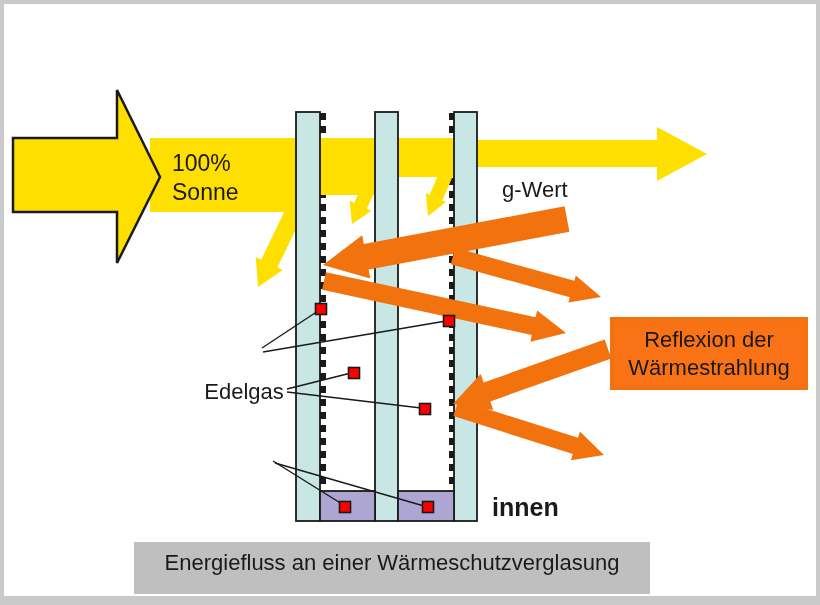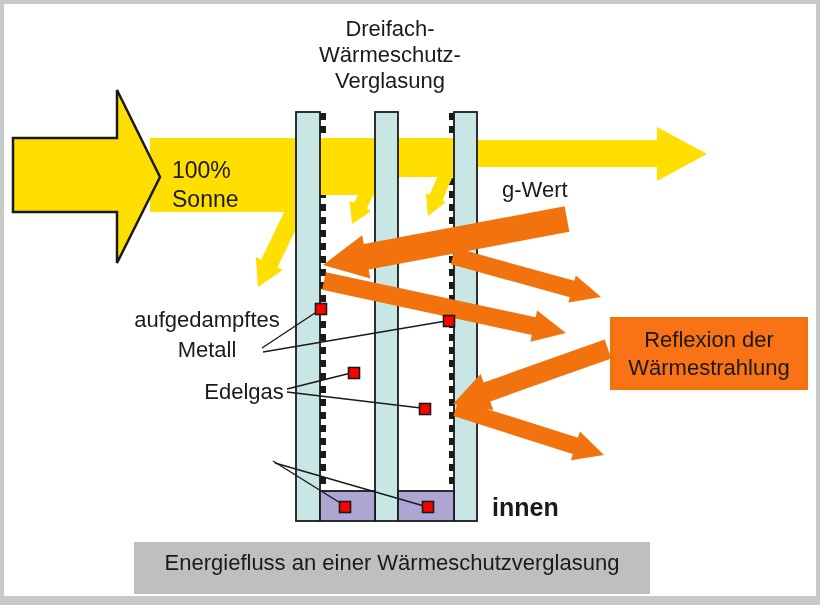"Dreifach-" div.lbl { html: <div> <span>Dreifach-</span> <span>Wärmeschutz-</span> <span>Verglasung</span> </div> -> none }
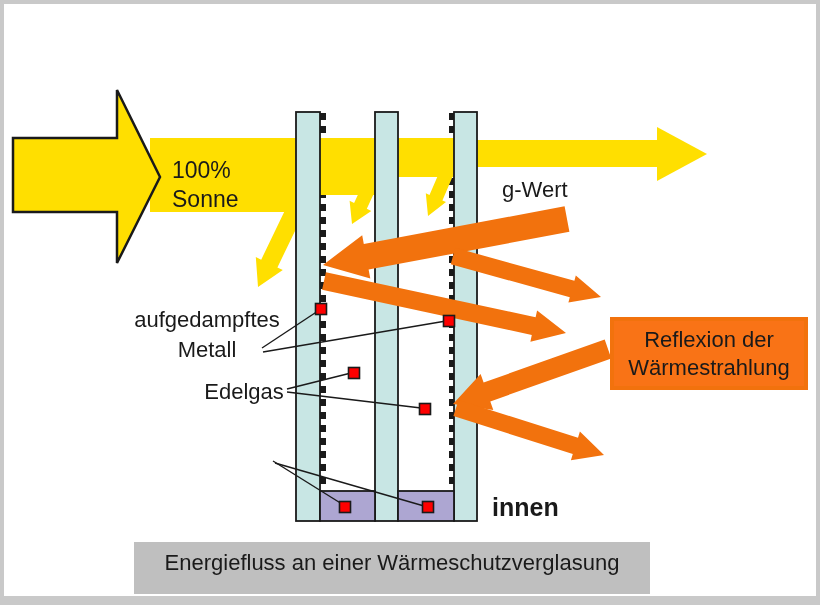"100%" #sun-label { top: 156px -> 149px }
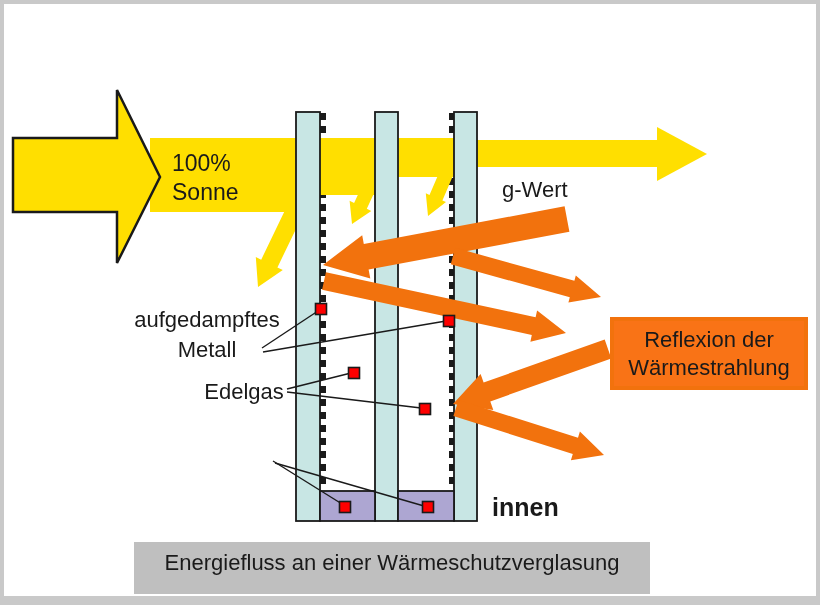"aufgedampftes" div.lbl { html: <div> <span>aufgedampftes</span> <span>Metall</span> </div> -> none }
